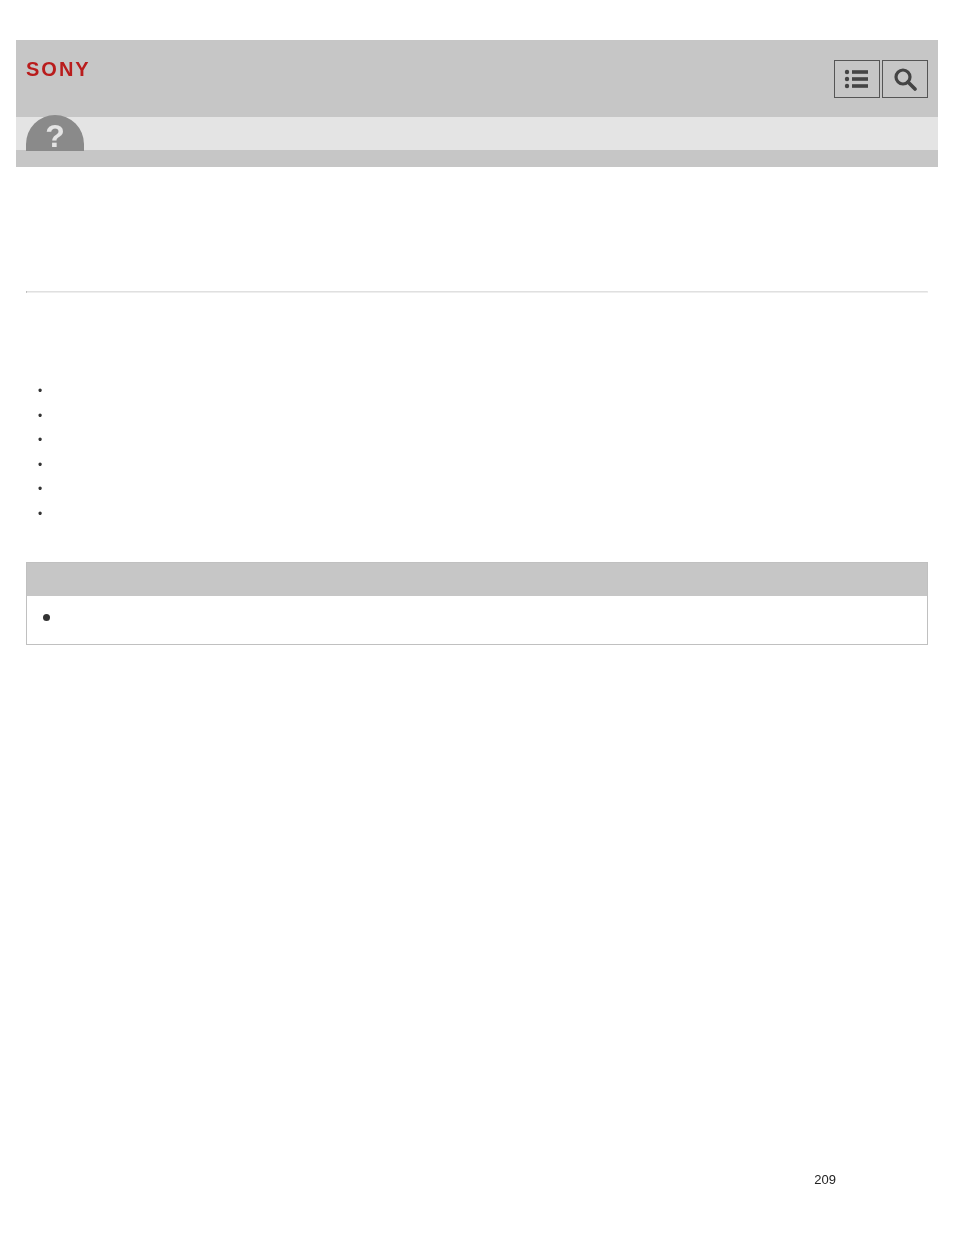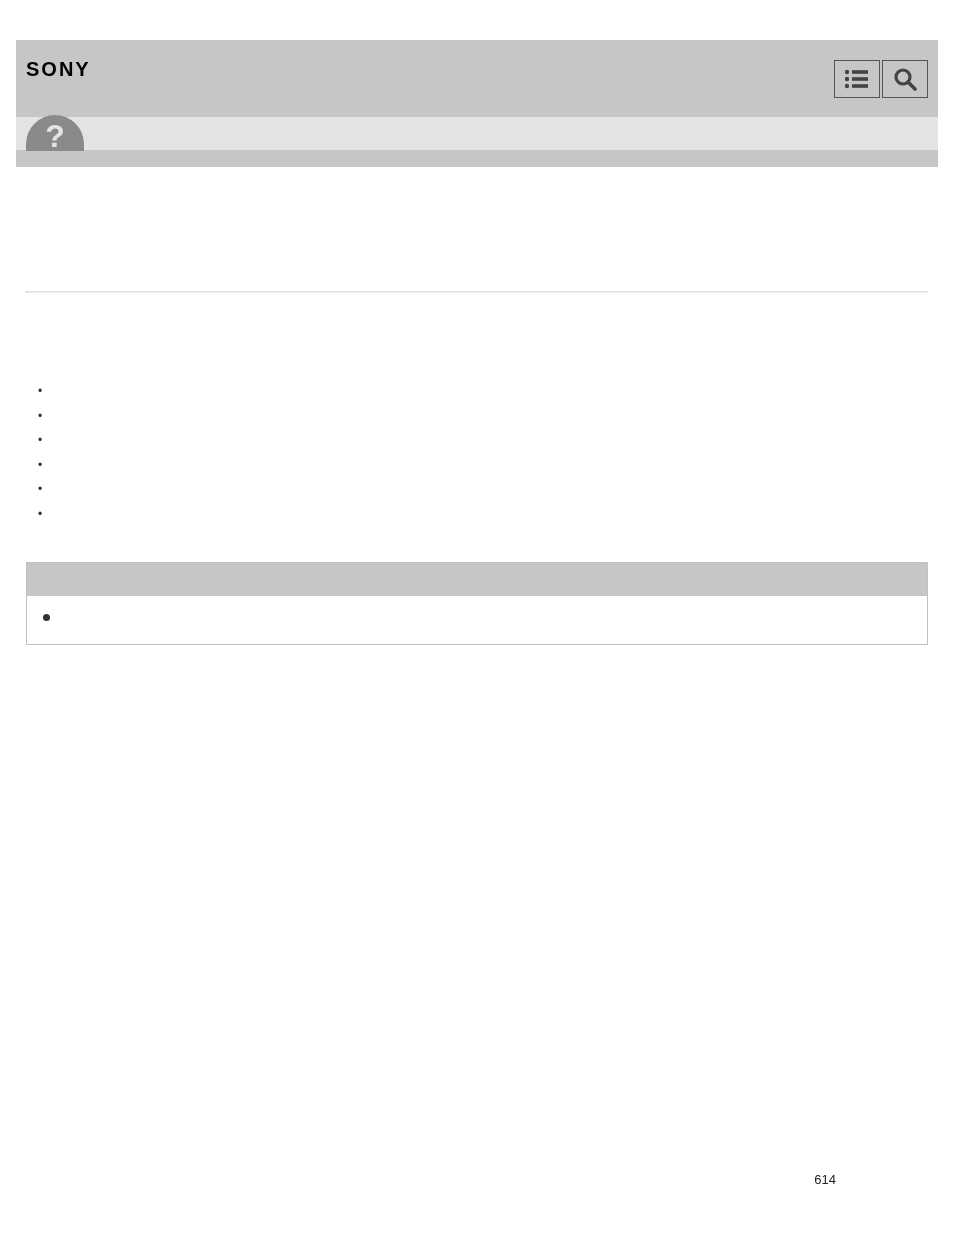"SONY" .logo { color: #000000 -> #b91c1c }
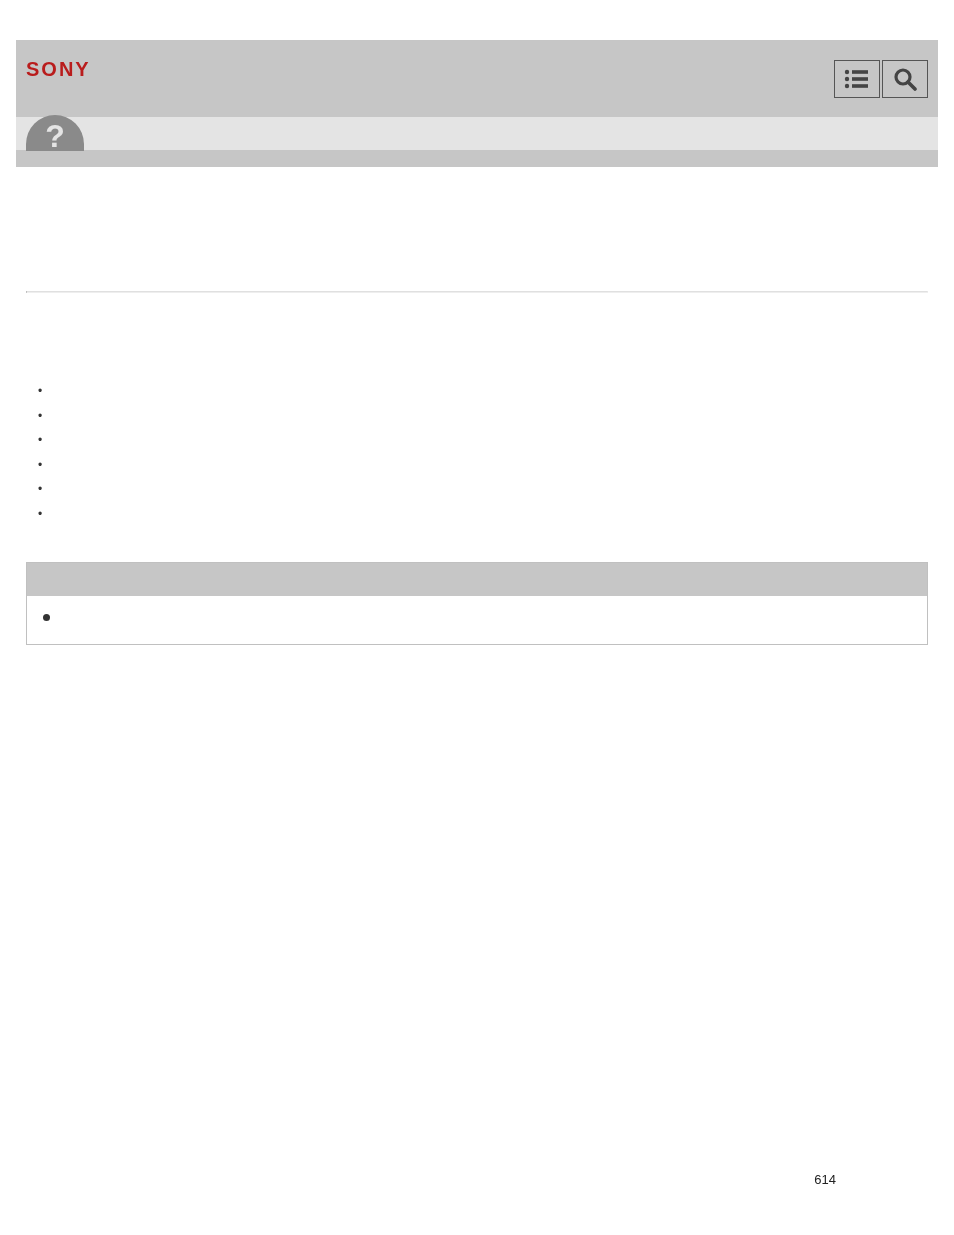"614" div.page-number { text: 614 -> 209 }
